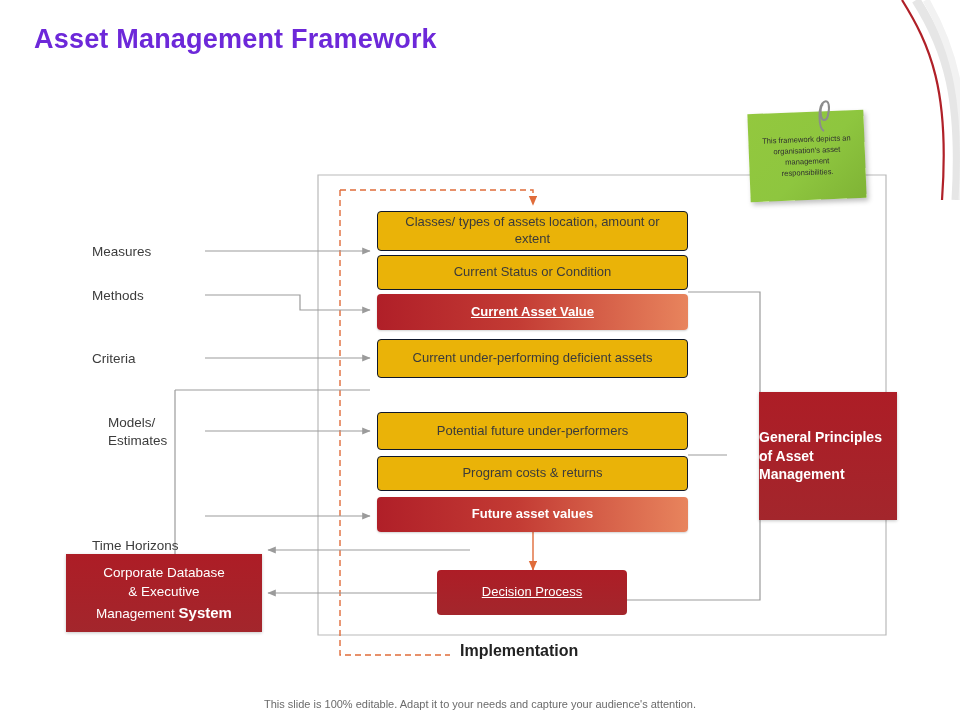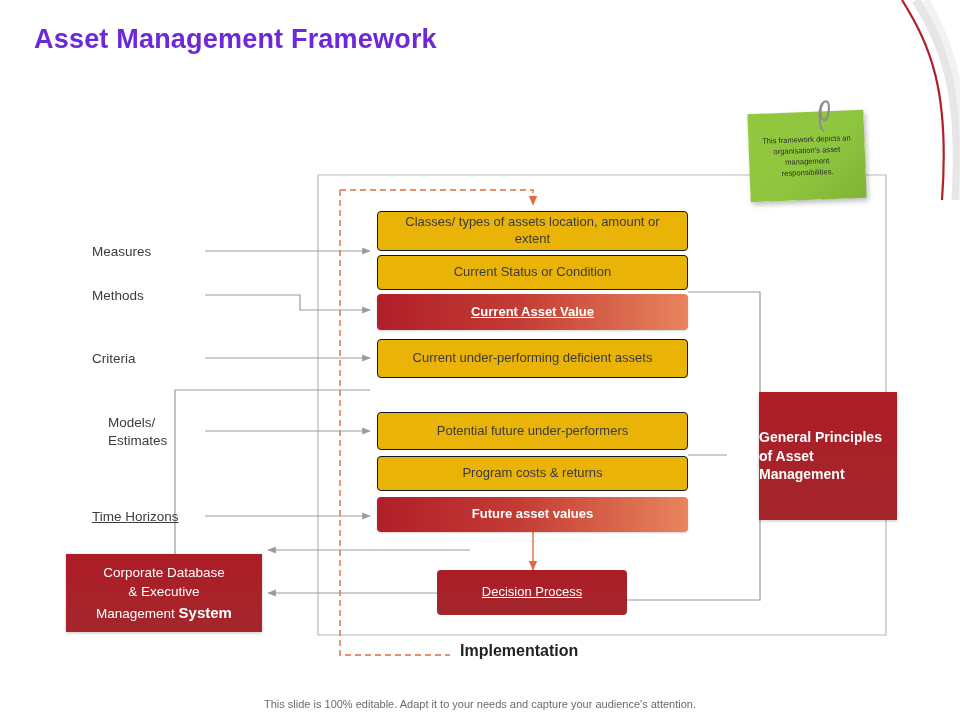"Time Horizons" div.left-label { text-decoration: underline -> none; top: 508px -> 537px }
